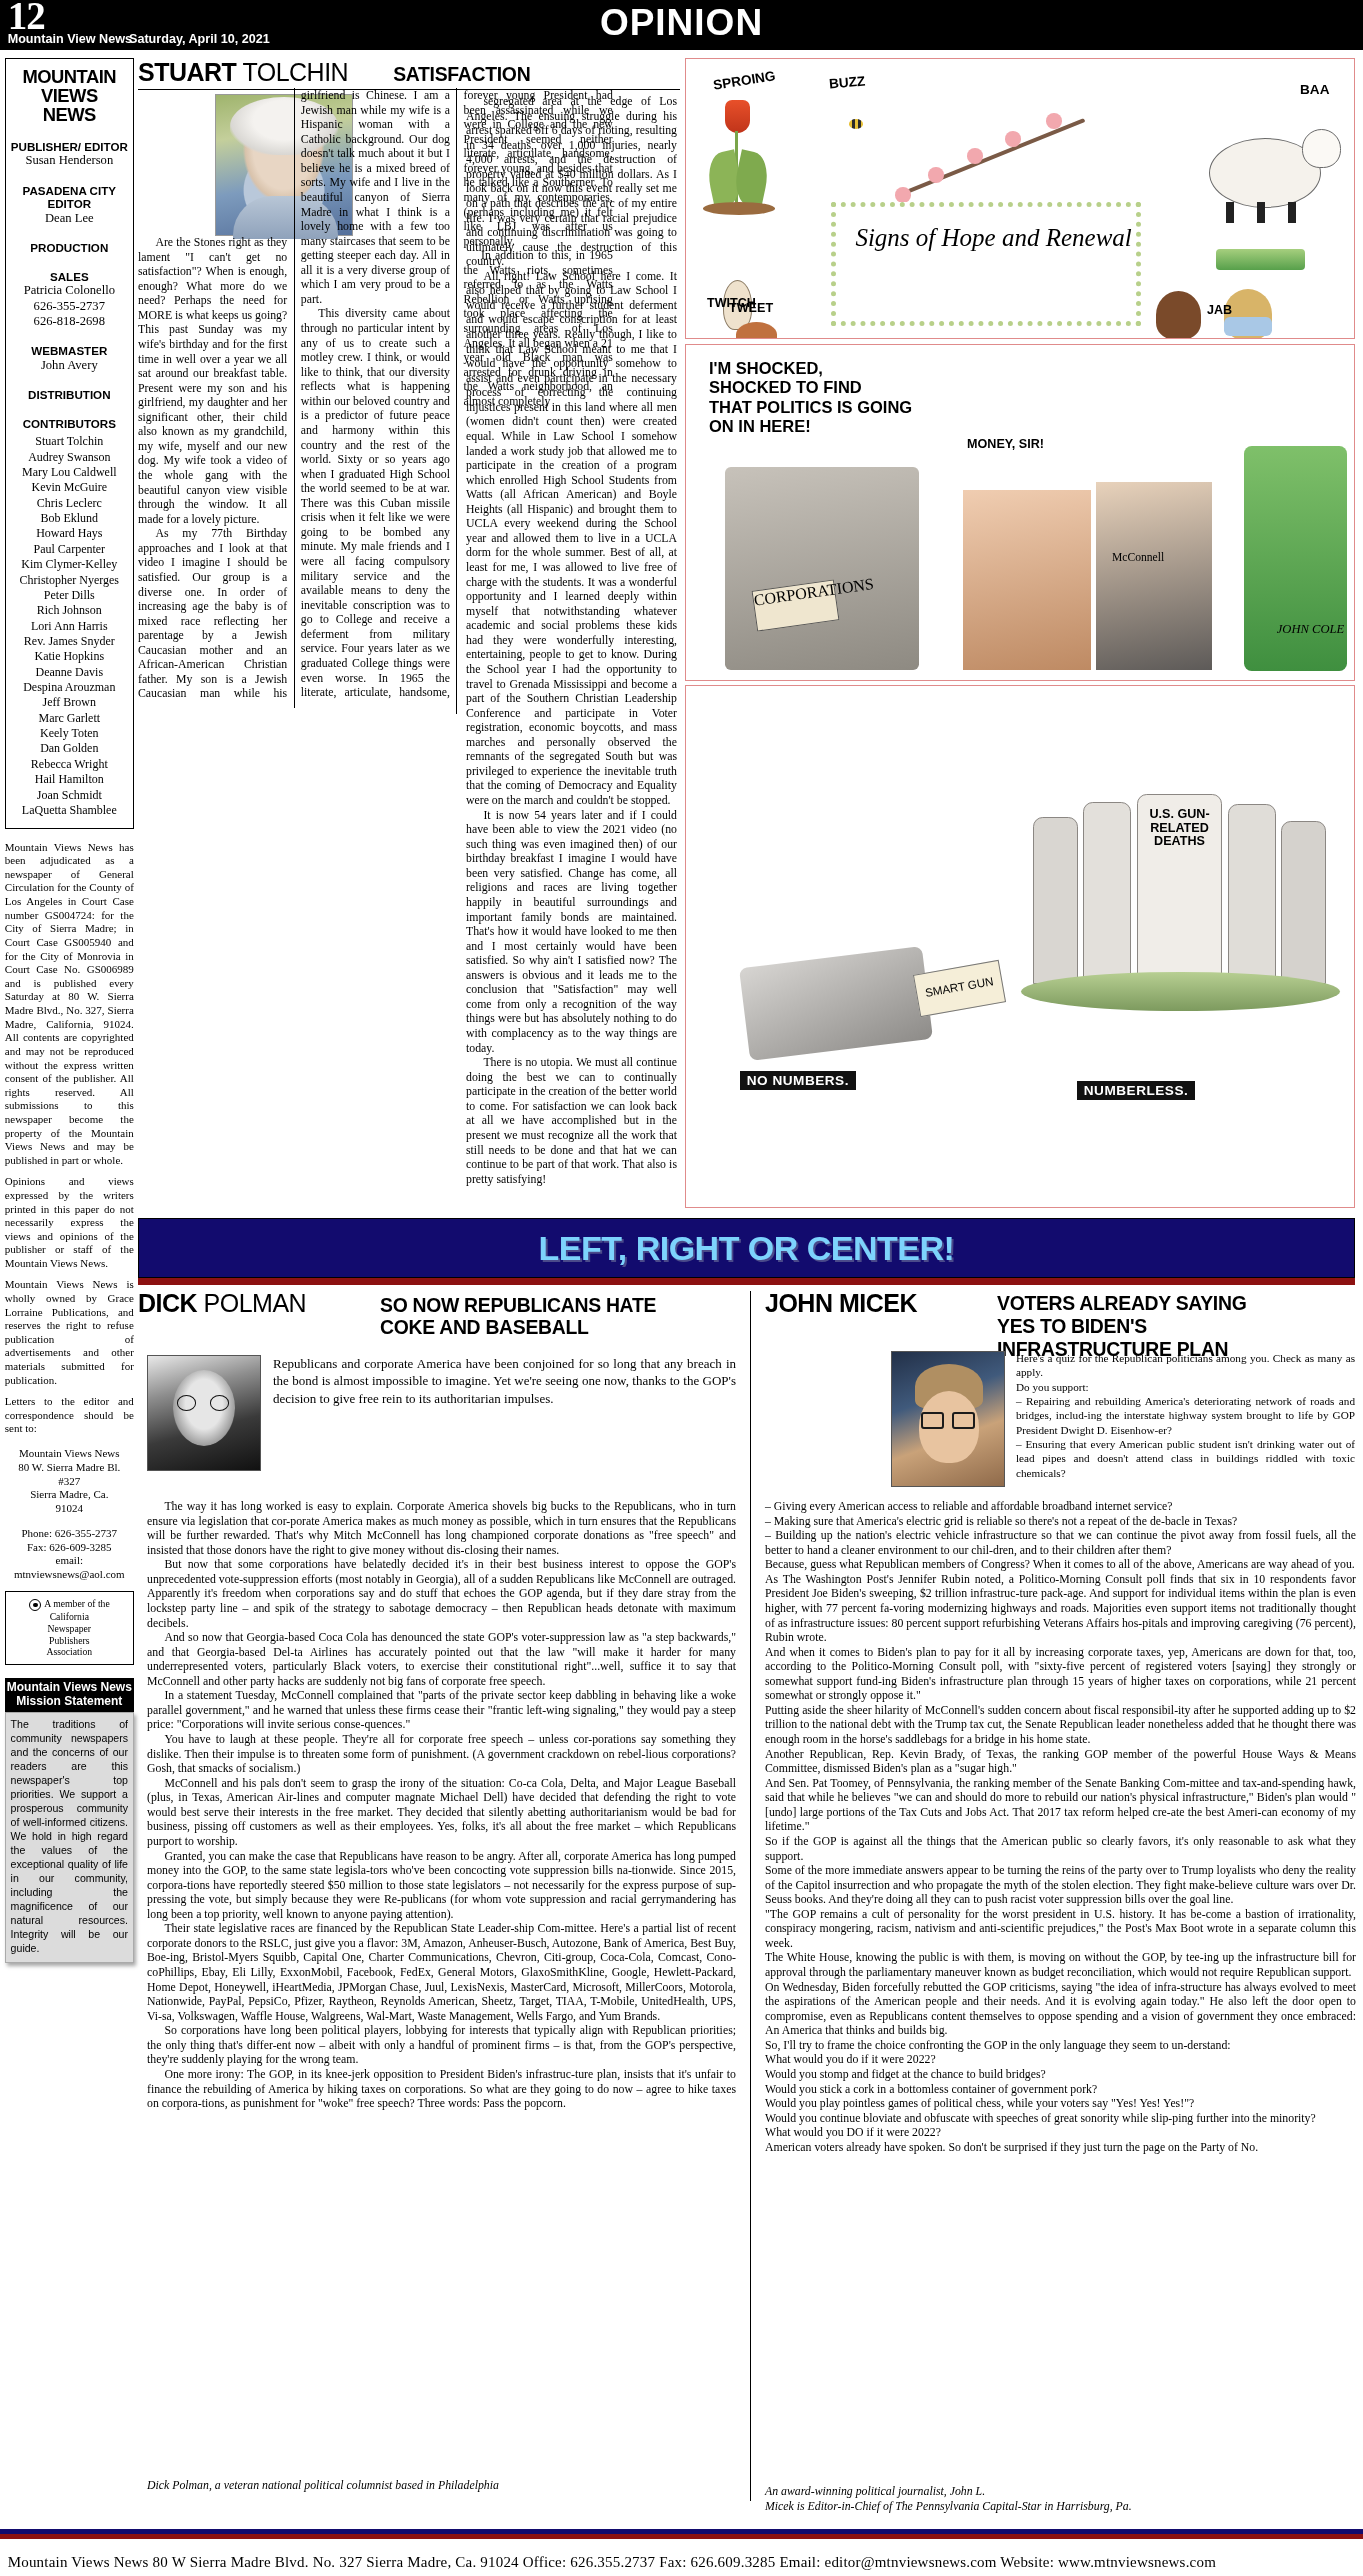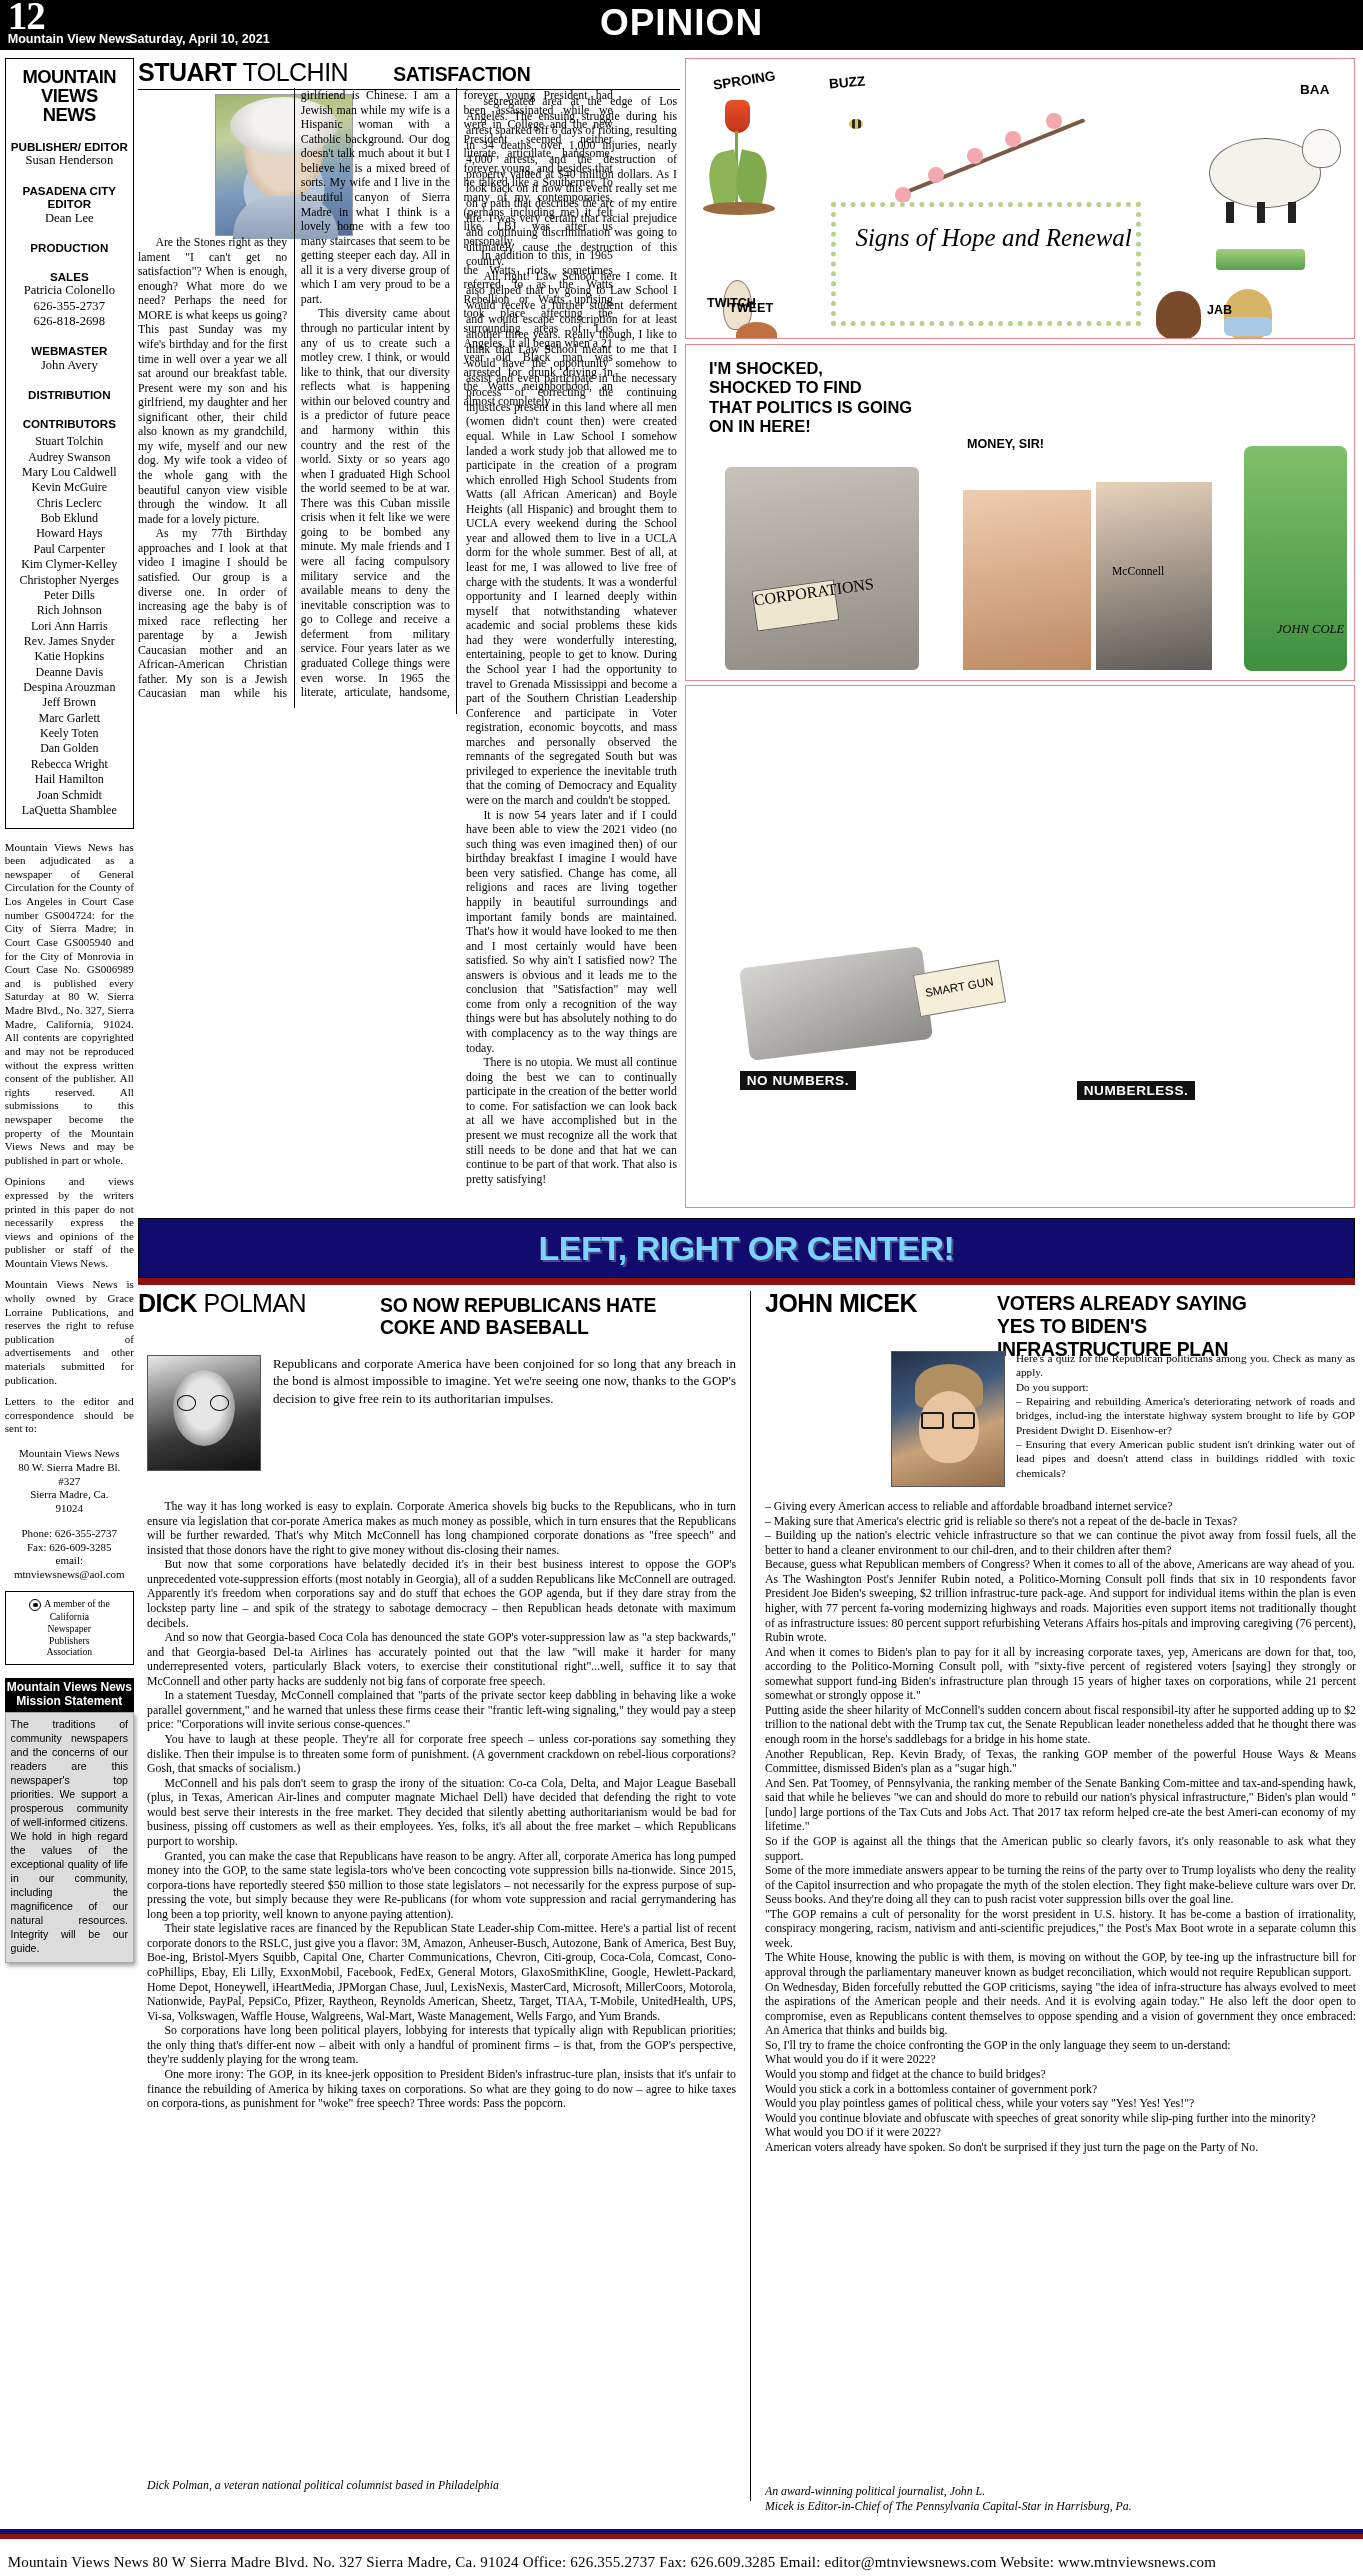"McConnell" div { top: 220px -> 206px }
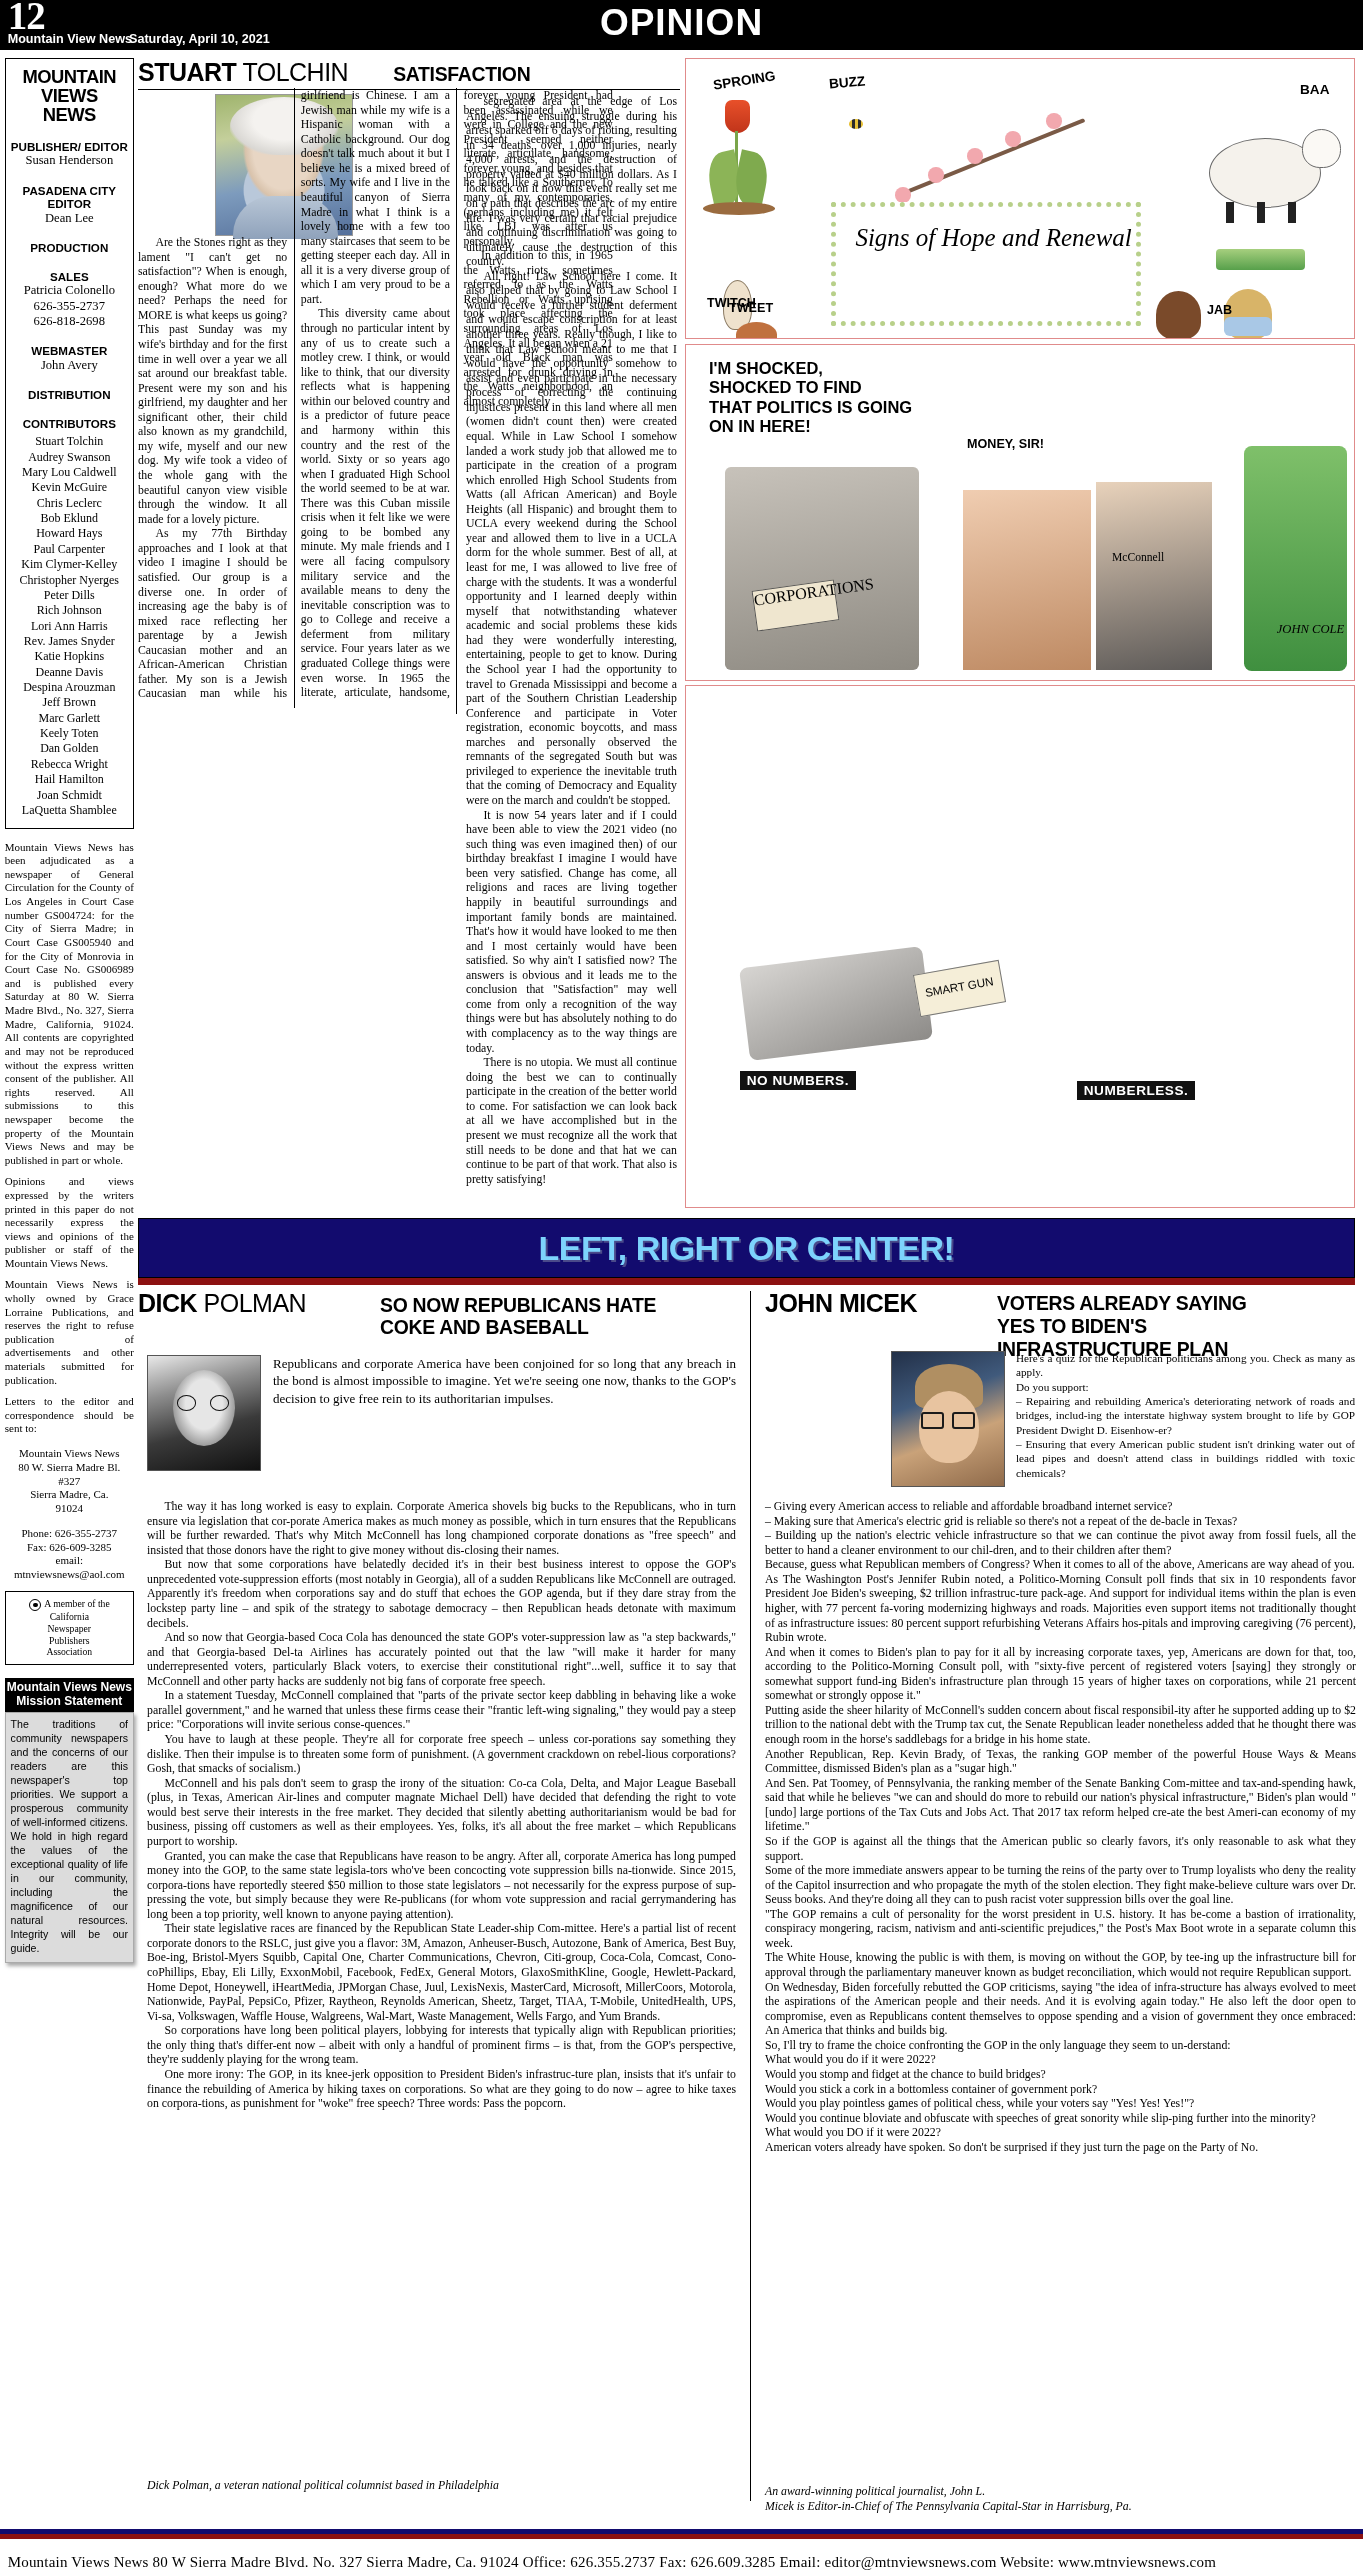"U.S. GUN-RELATED DEATHS" div { html: none -> <div> <div></div> <div></div> <div> <div>U.S. GUN-RELATED DEATHS</div> </div> <div></div> <div></div> <div></div> </div> }
